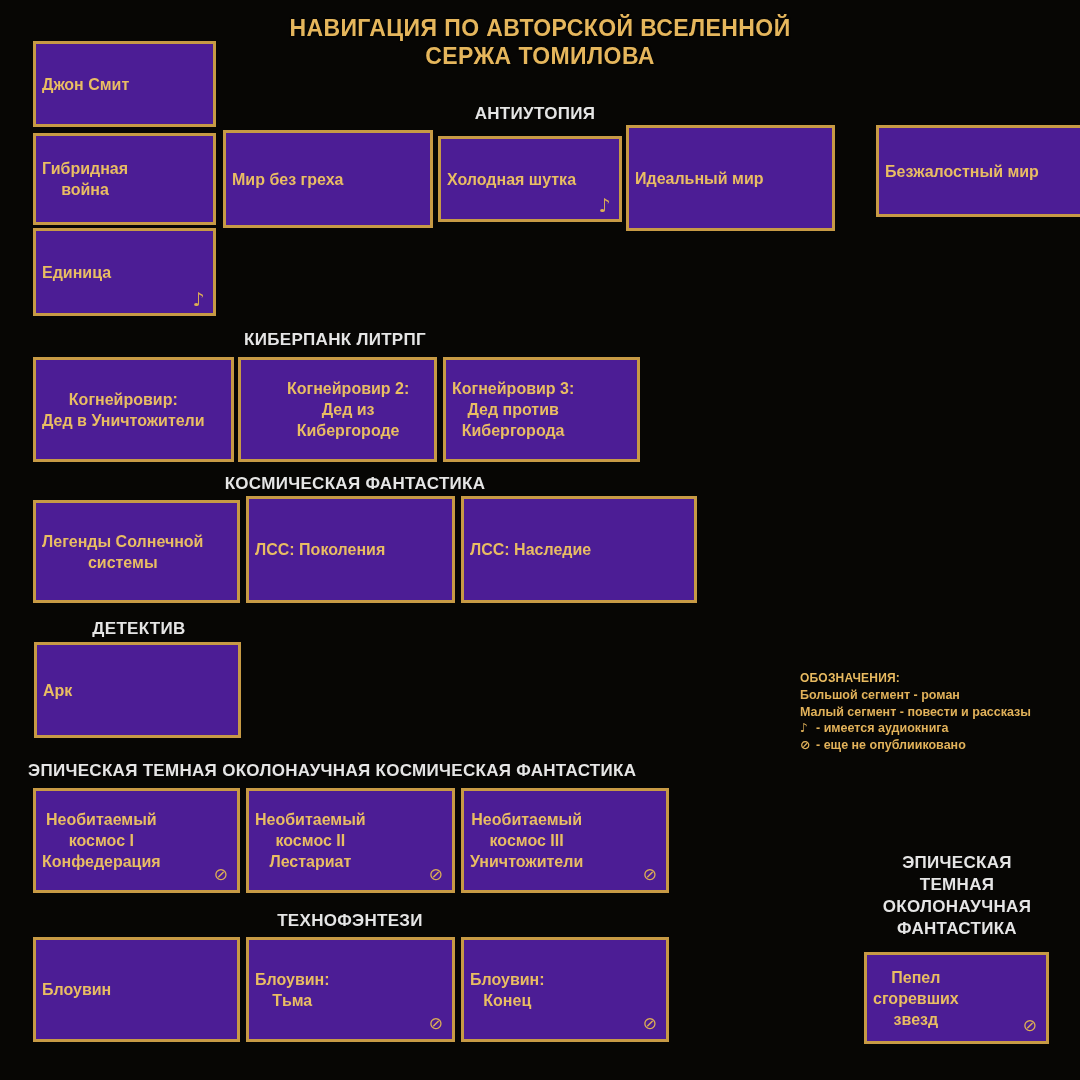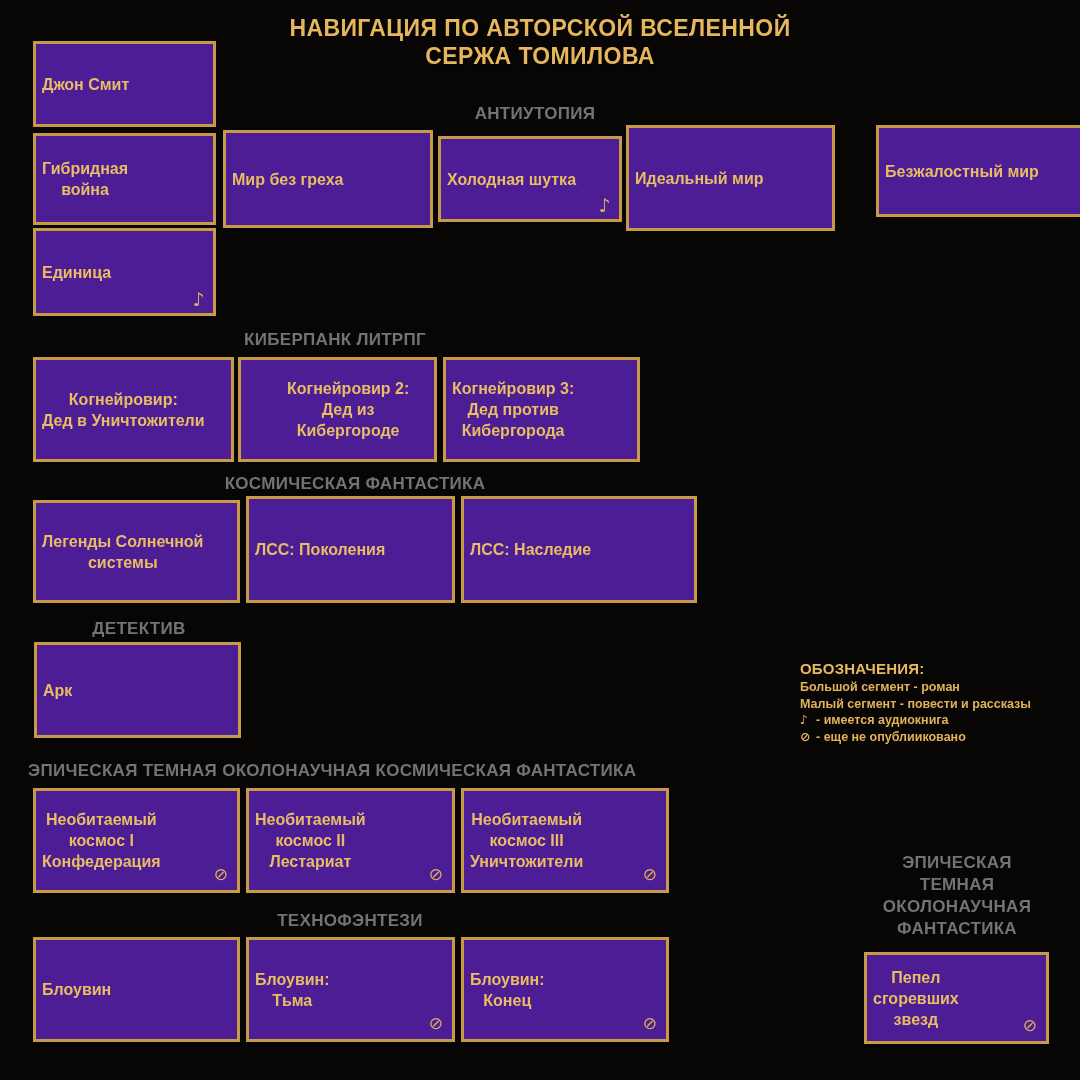"АНТИУТОПИЯ" .section-caption { color: #737373 -> #e5e5e5 }
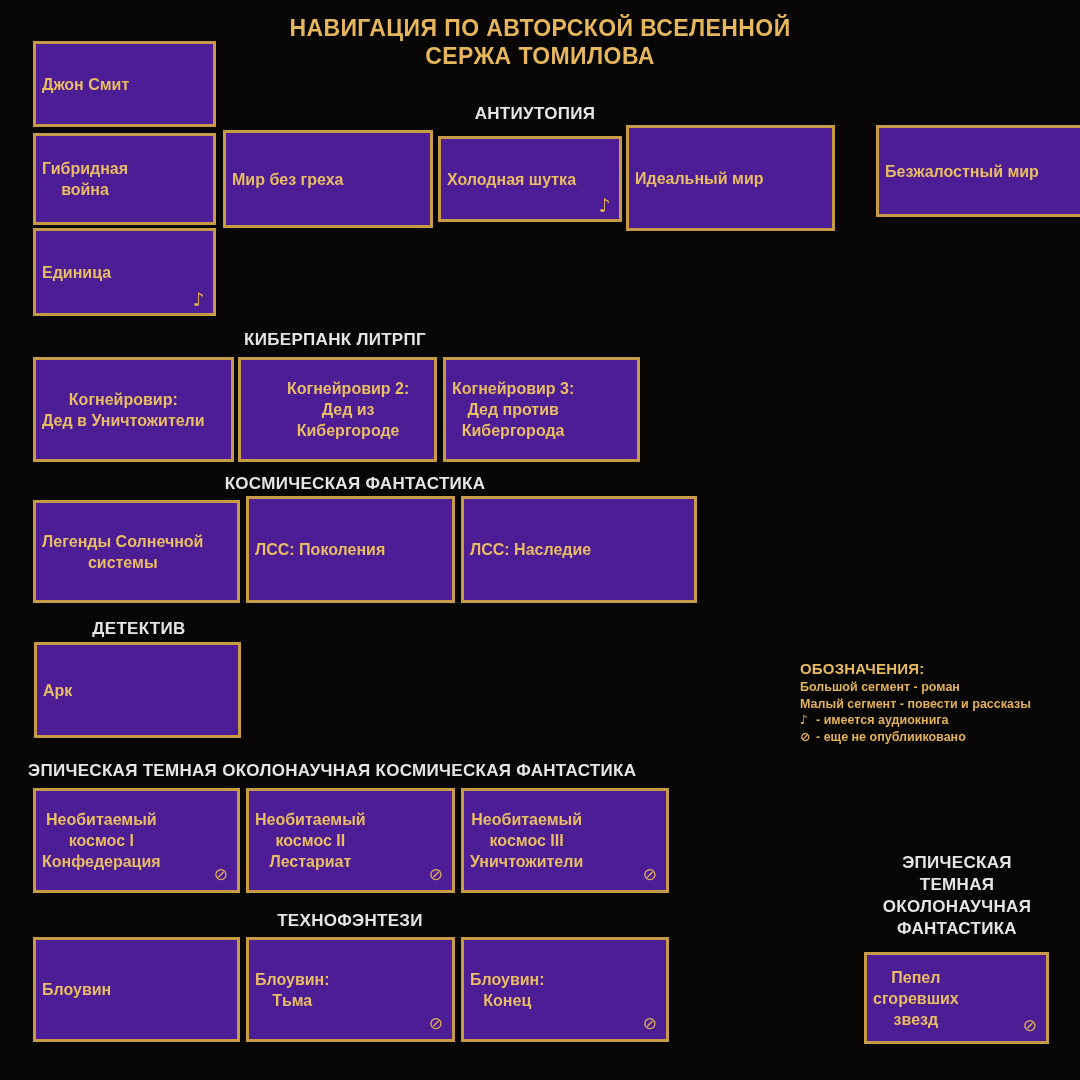"ОБОЗНАЧЕНИЯ:" #legend .legend-title { font-size: 15px -> 12px; margin-top: none -> 11px }
